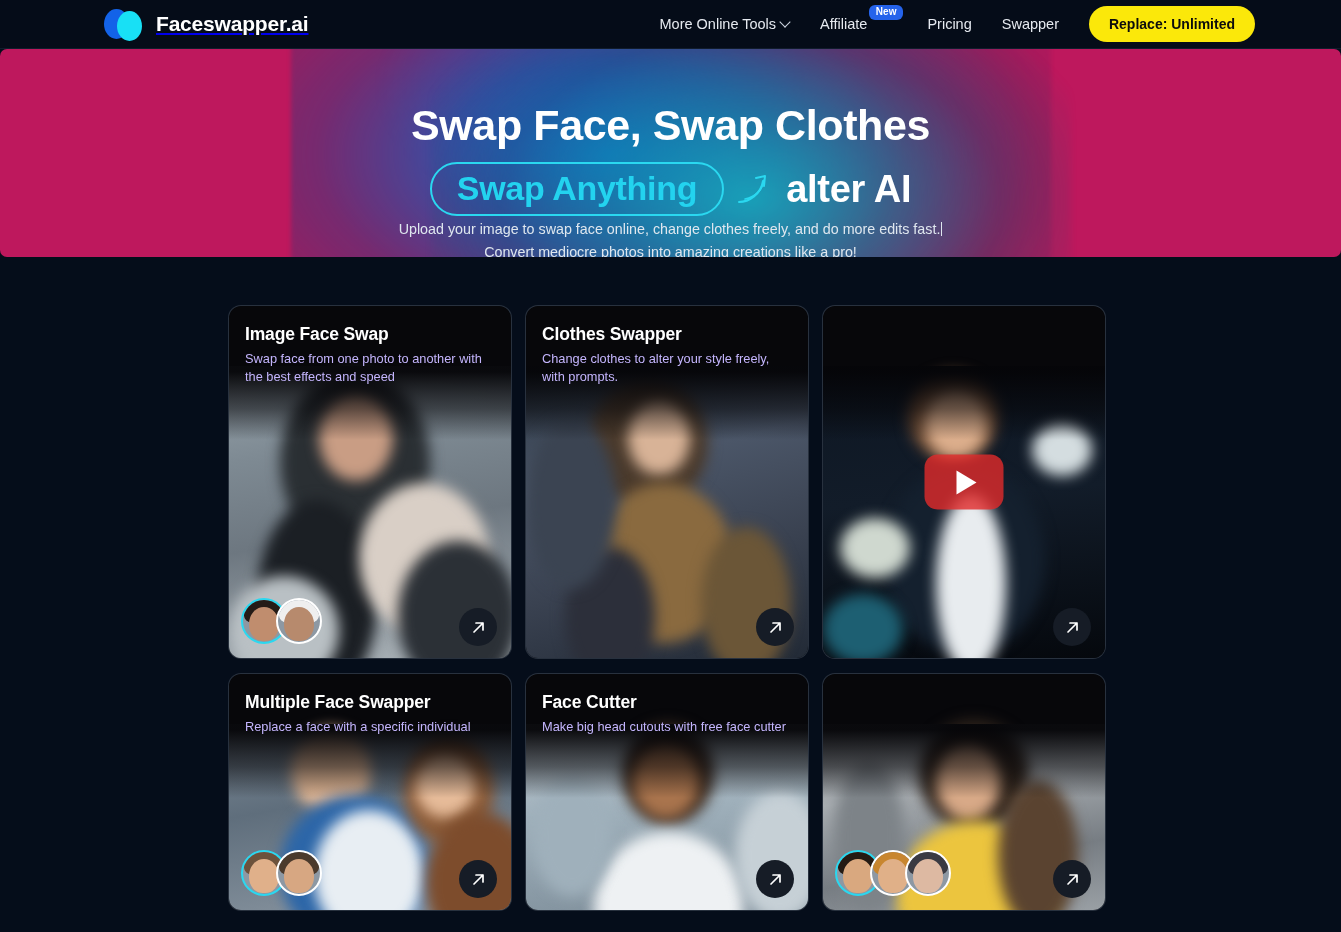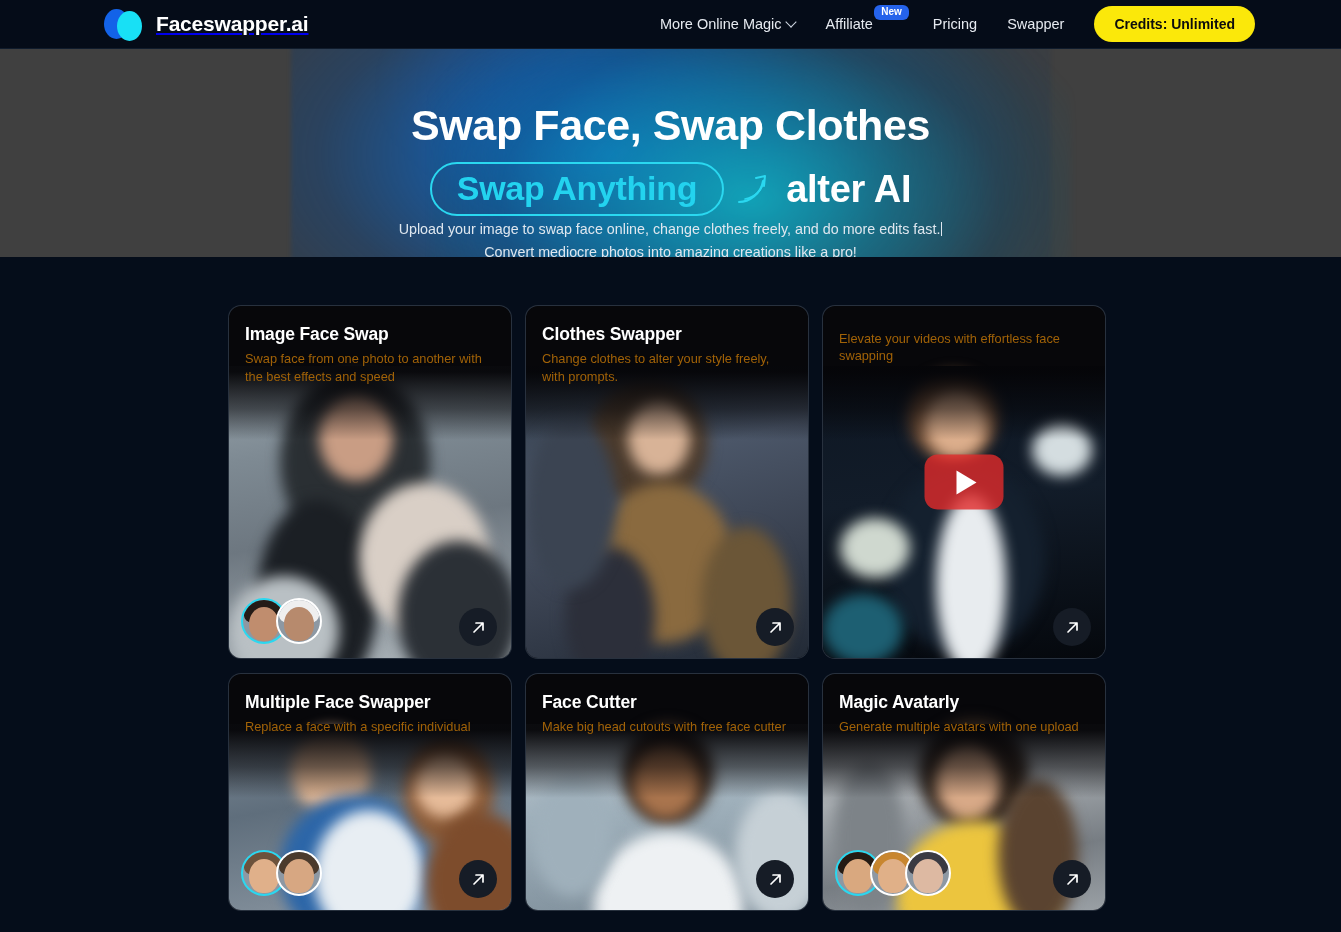"More Online Magic" span { text: Magic -> Tools }
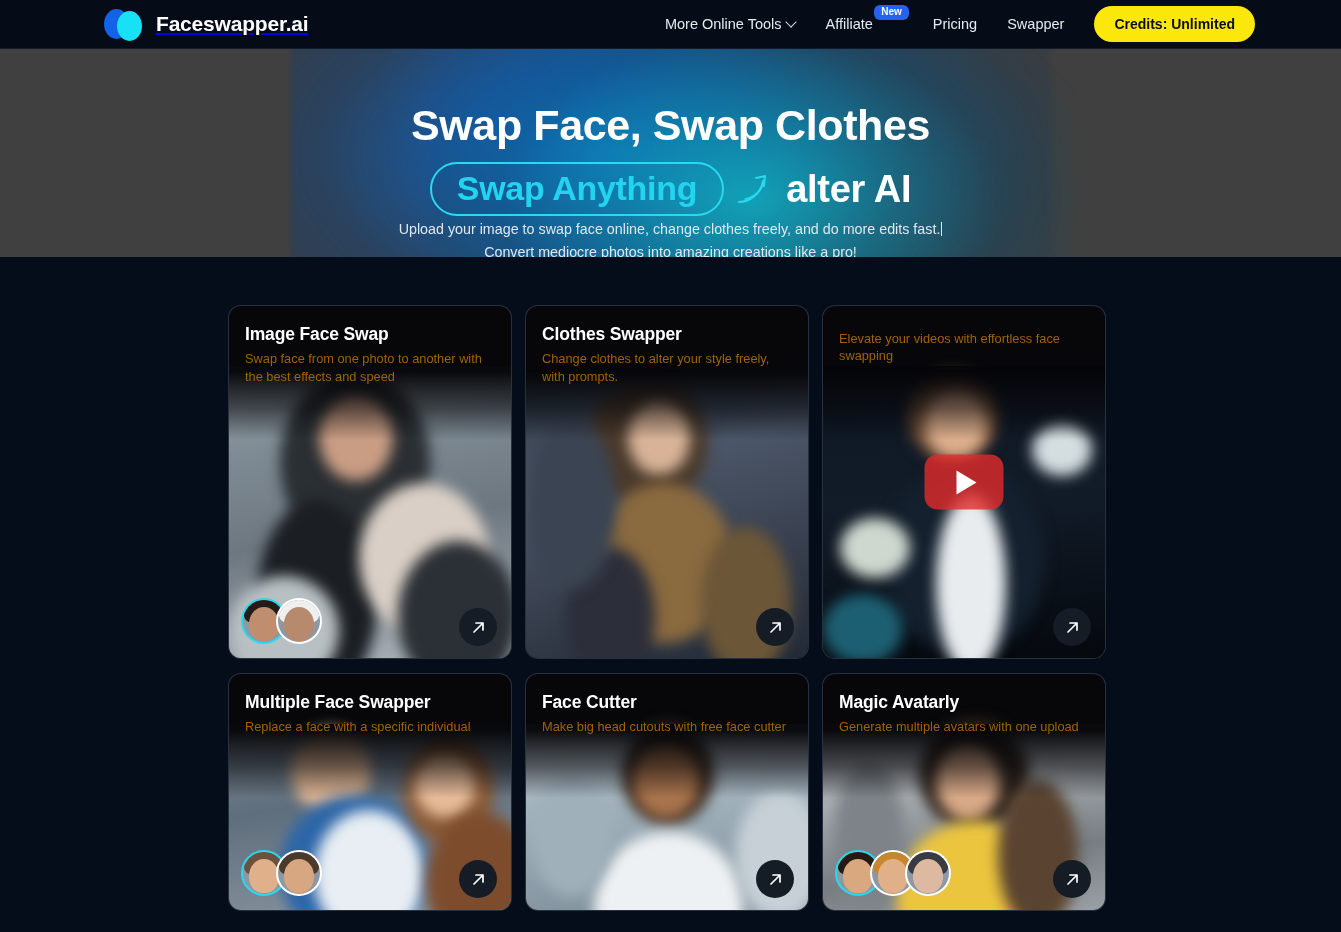"Credits: Unlimited" button.credits-btn { text: Credits -> Replace }
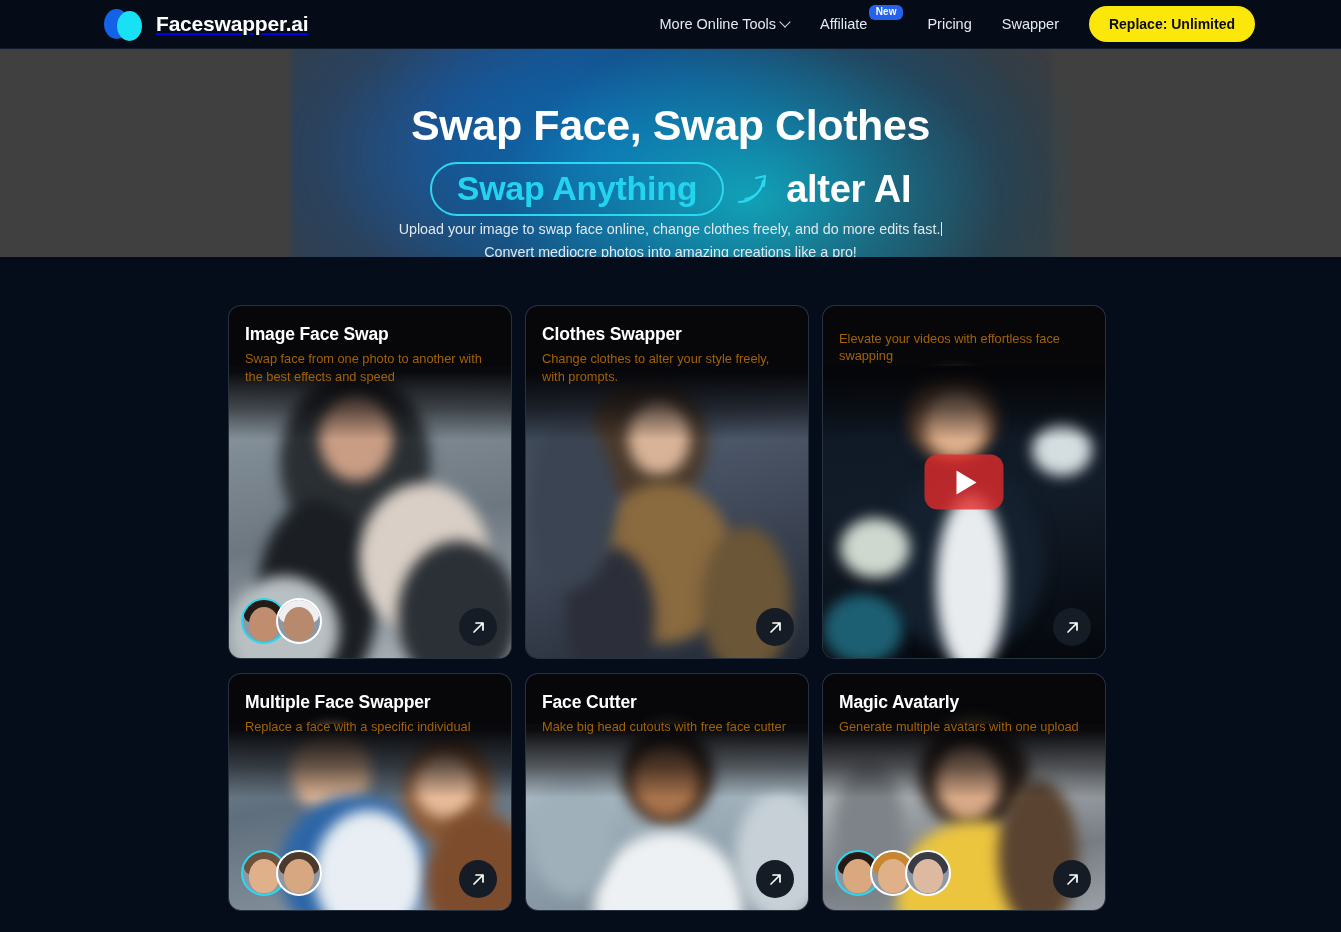"Swap Face, Swap Clothes" .hero { background: #404040 -> #be185d; border-radius: none -> 7px }
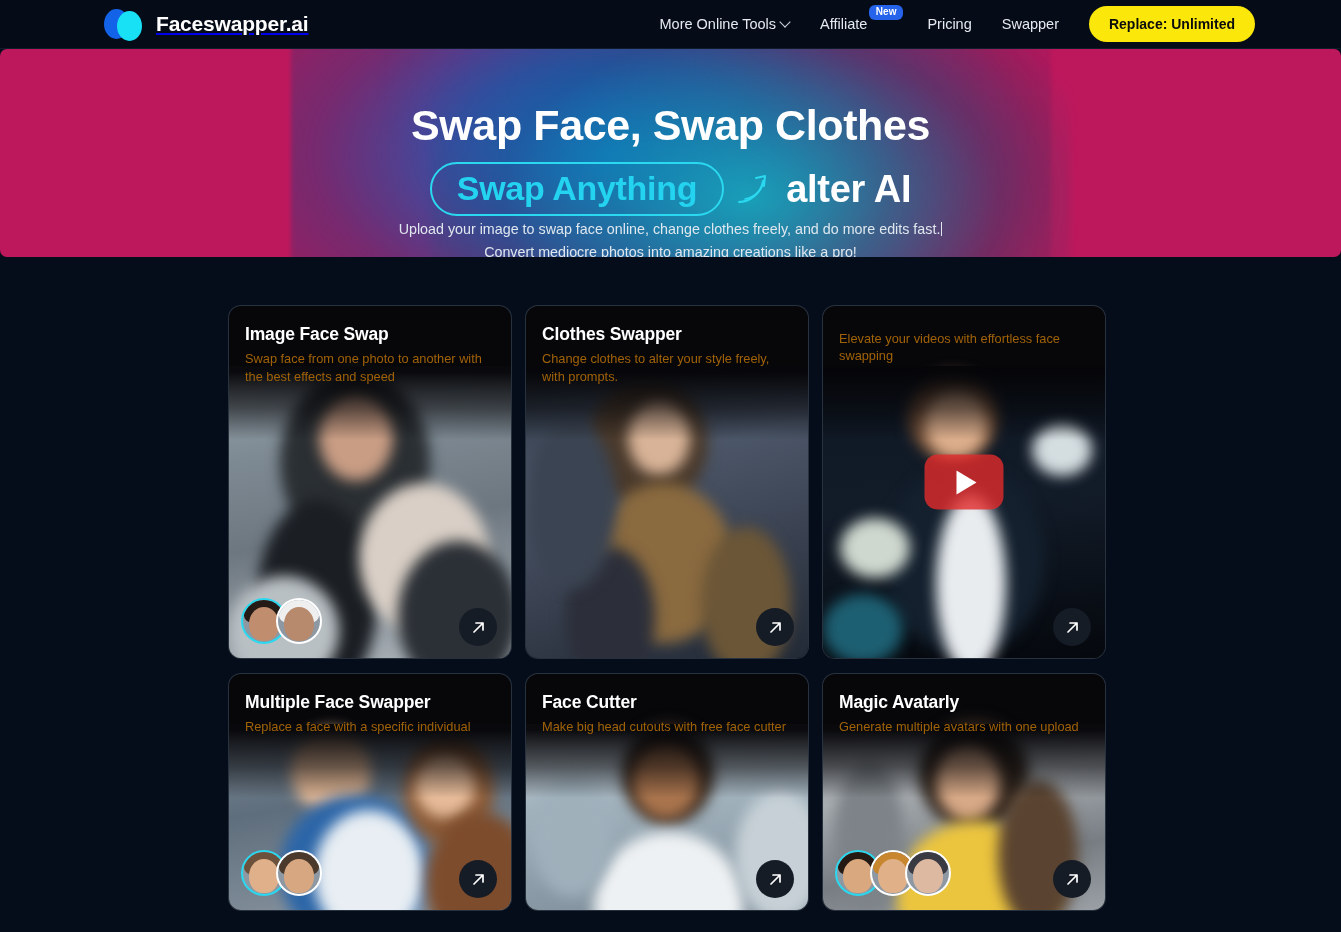"Elevate your videos with effortless" div.card-desc { html: <div>Elevate your videos with effortless face swapping</div> -> none }
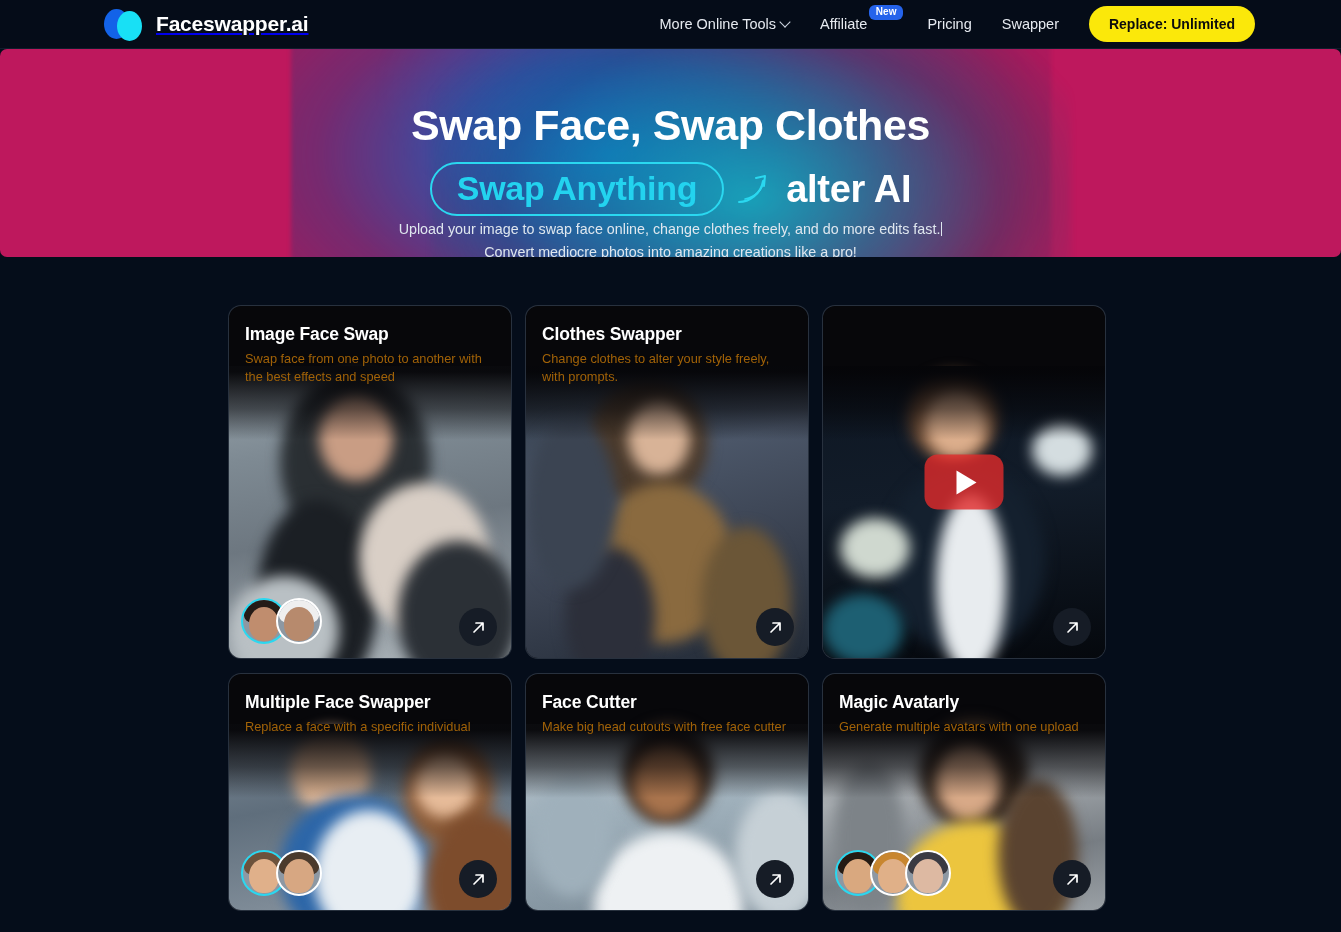"Swap face from one photo" .card-desc { color: #a16207 -> #c4b5fd }
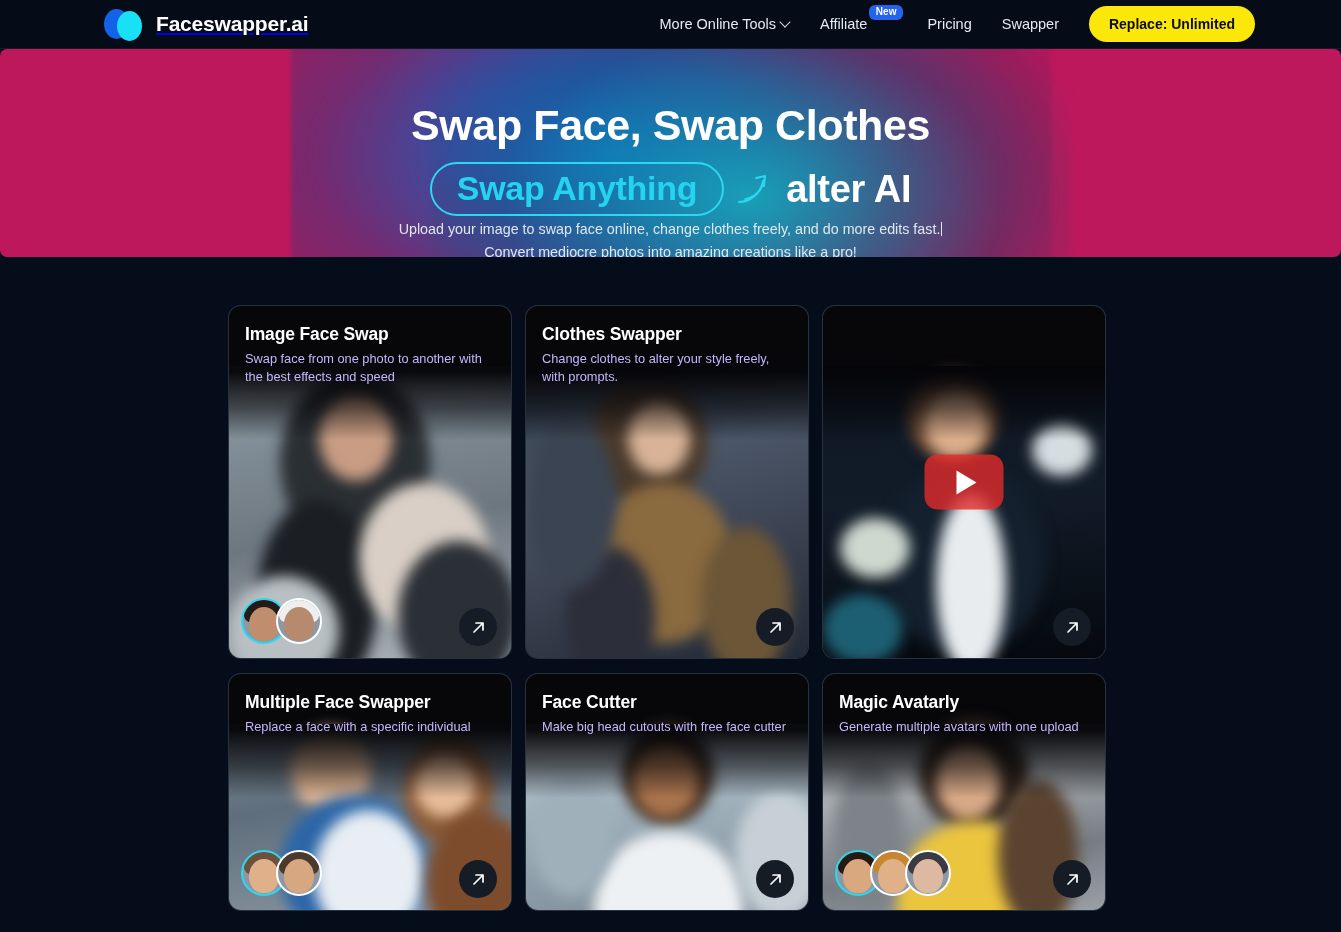"Magic Avatarly" div.card-head { html: <div> <div>Magic Avatarly</div> <div>Generate multiple avatars with one upload</div> </div> -> none }
